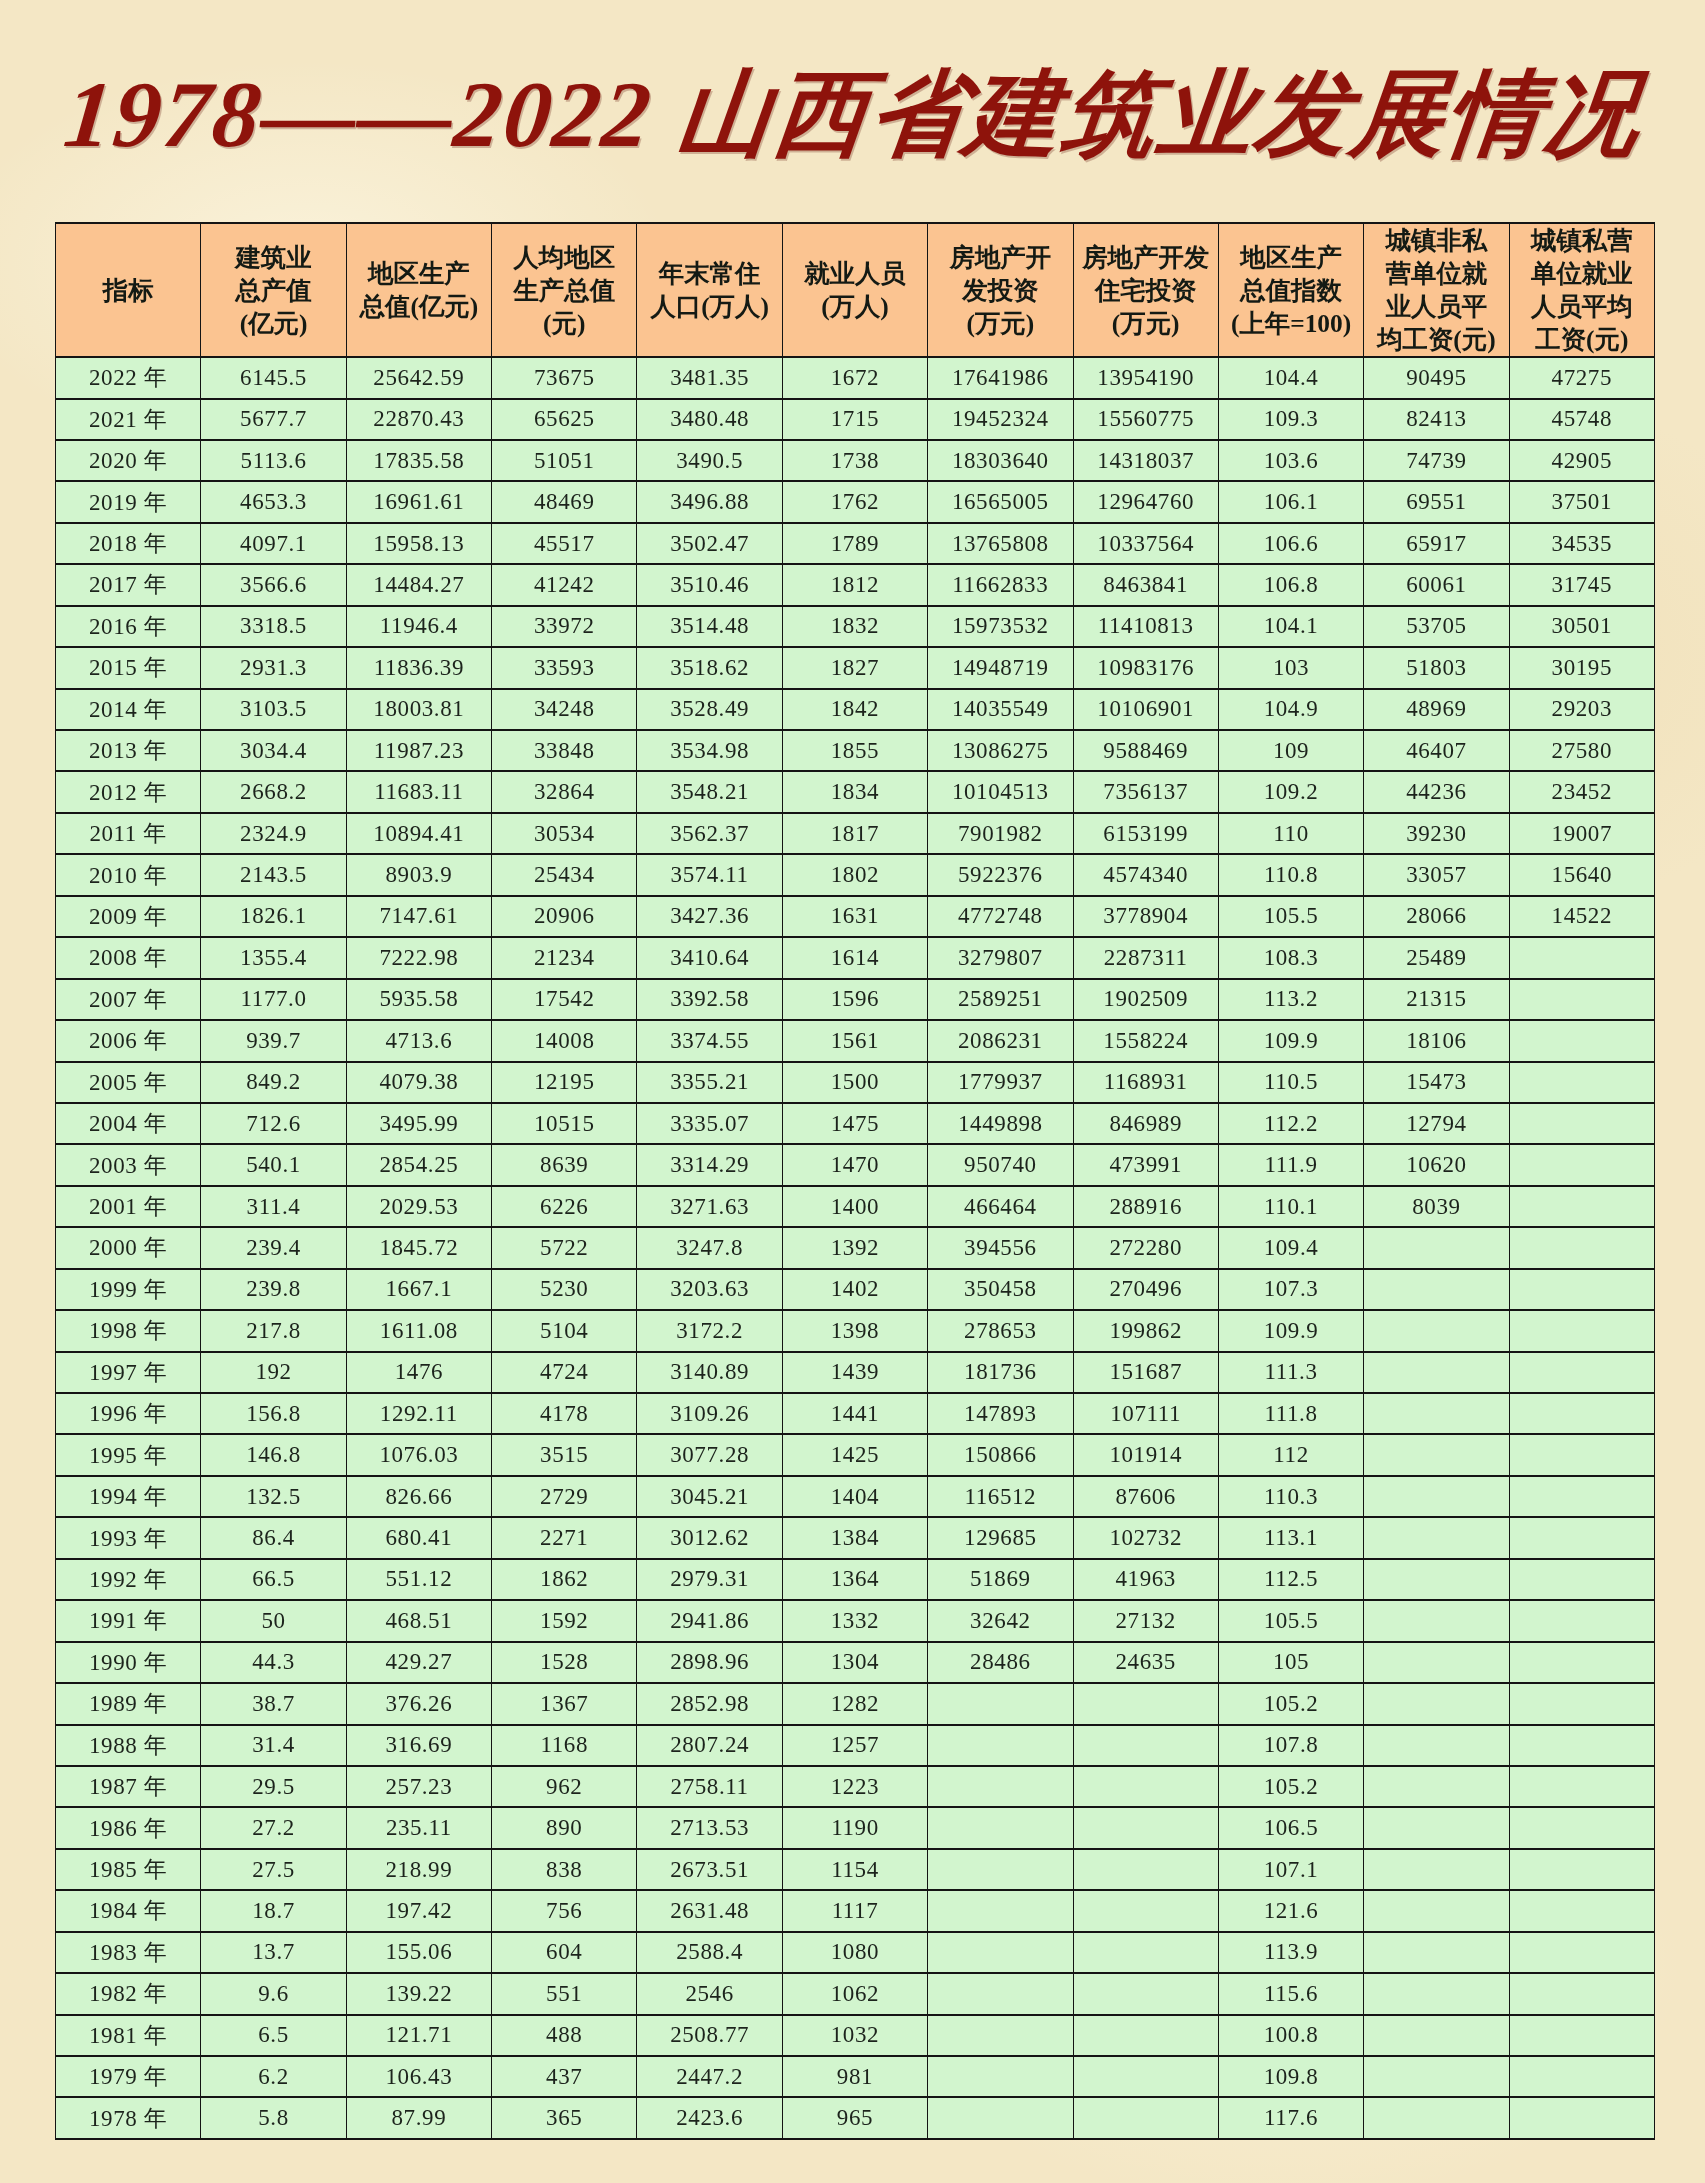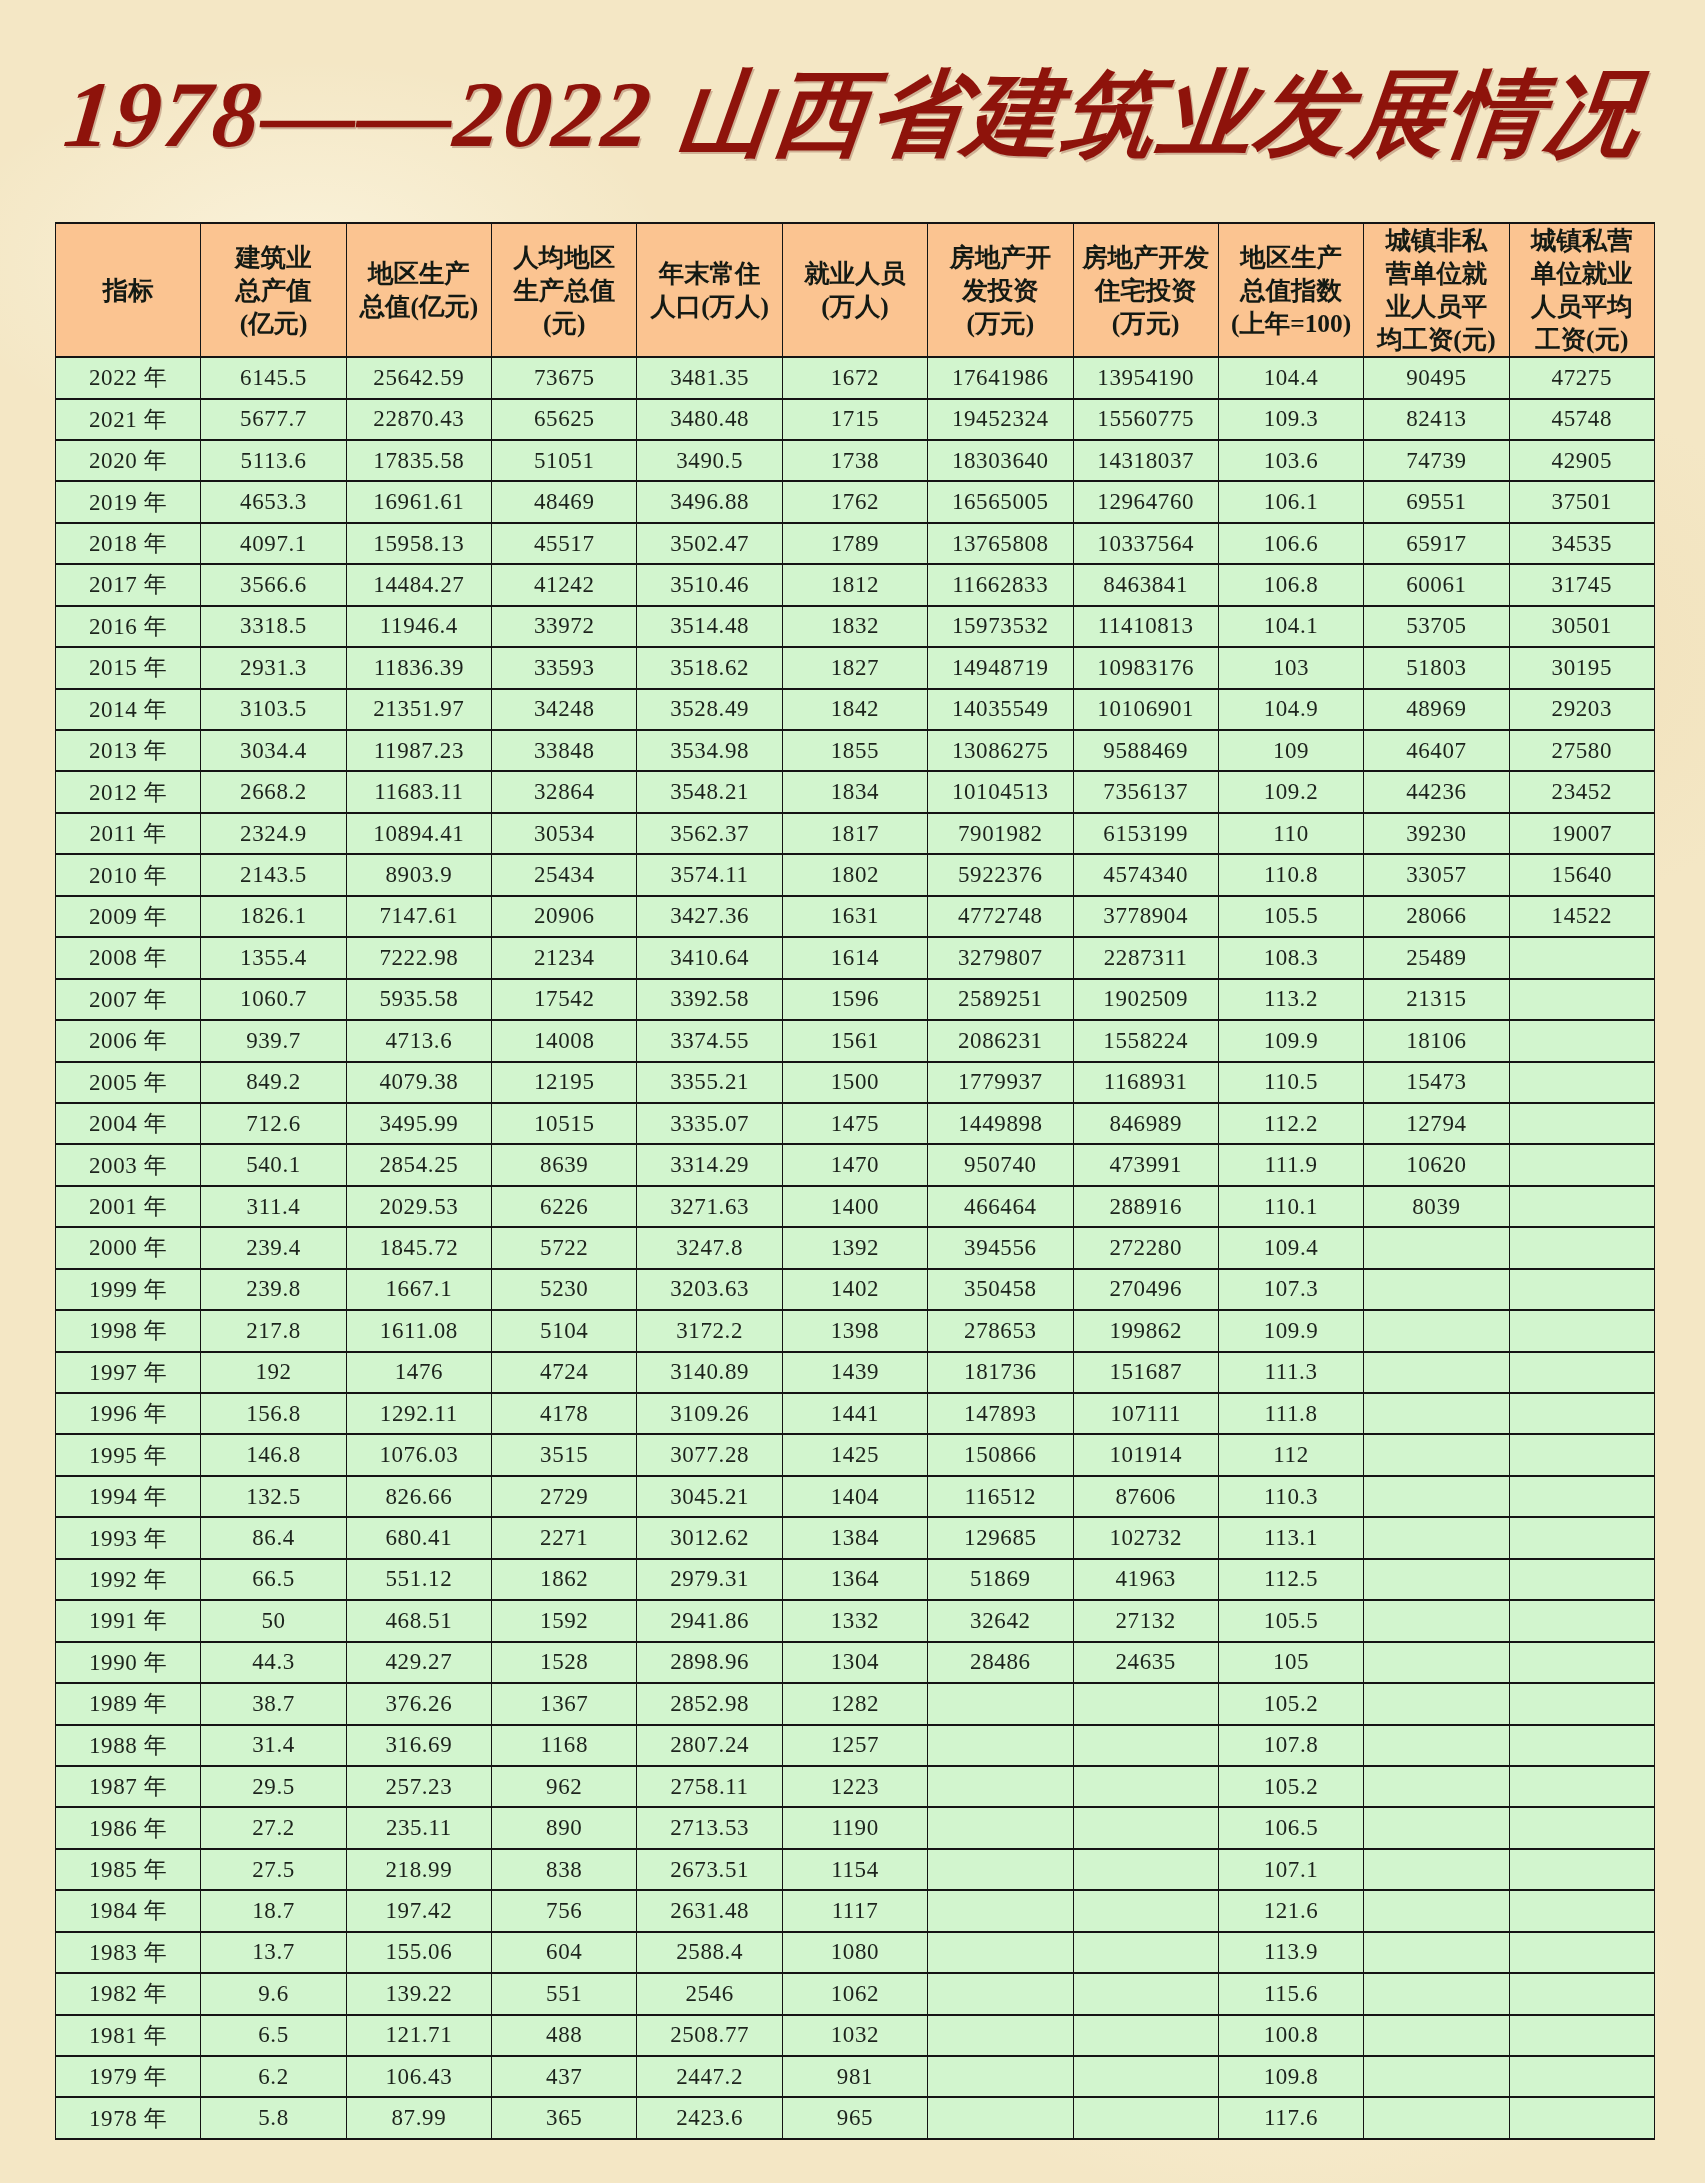"21351.97" td { text: 21351.97 -> 18003.81 }
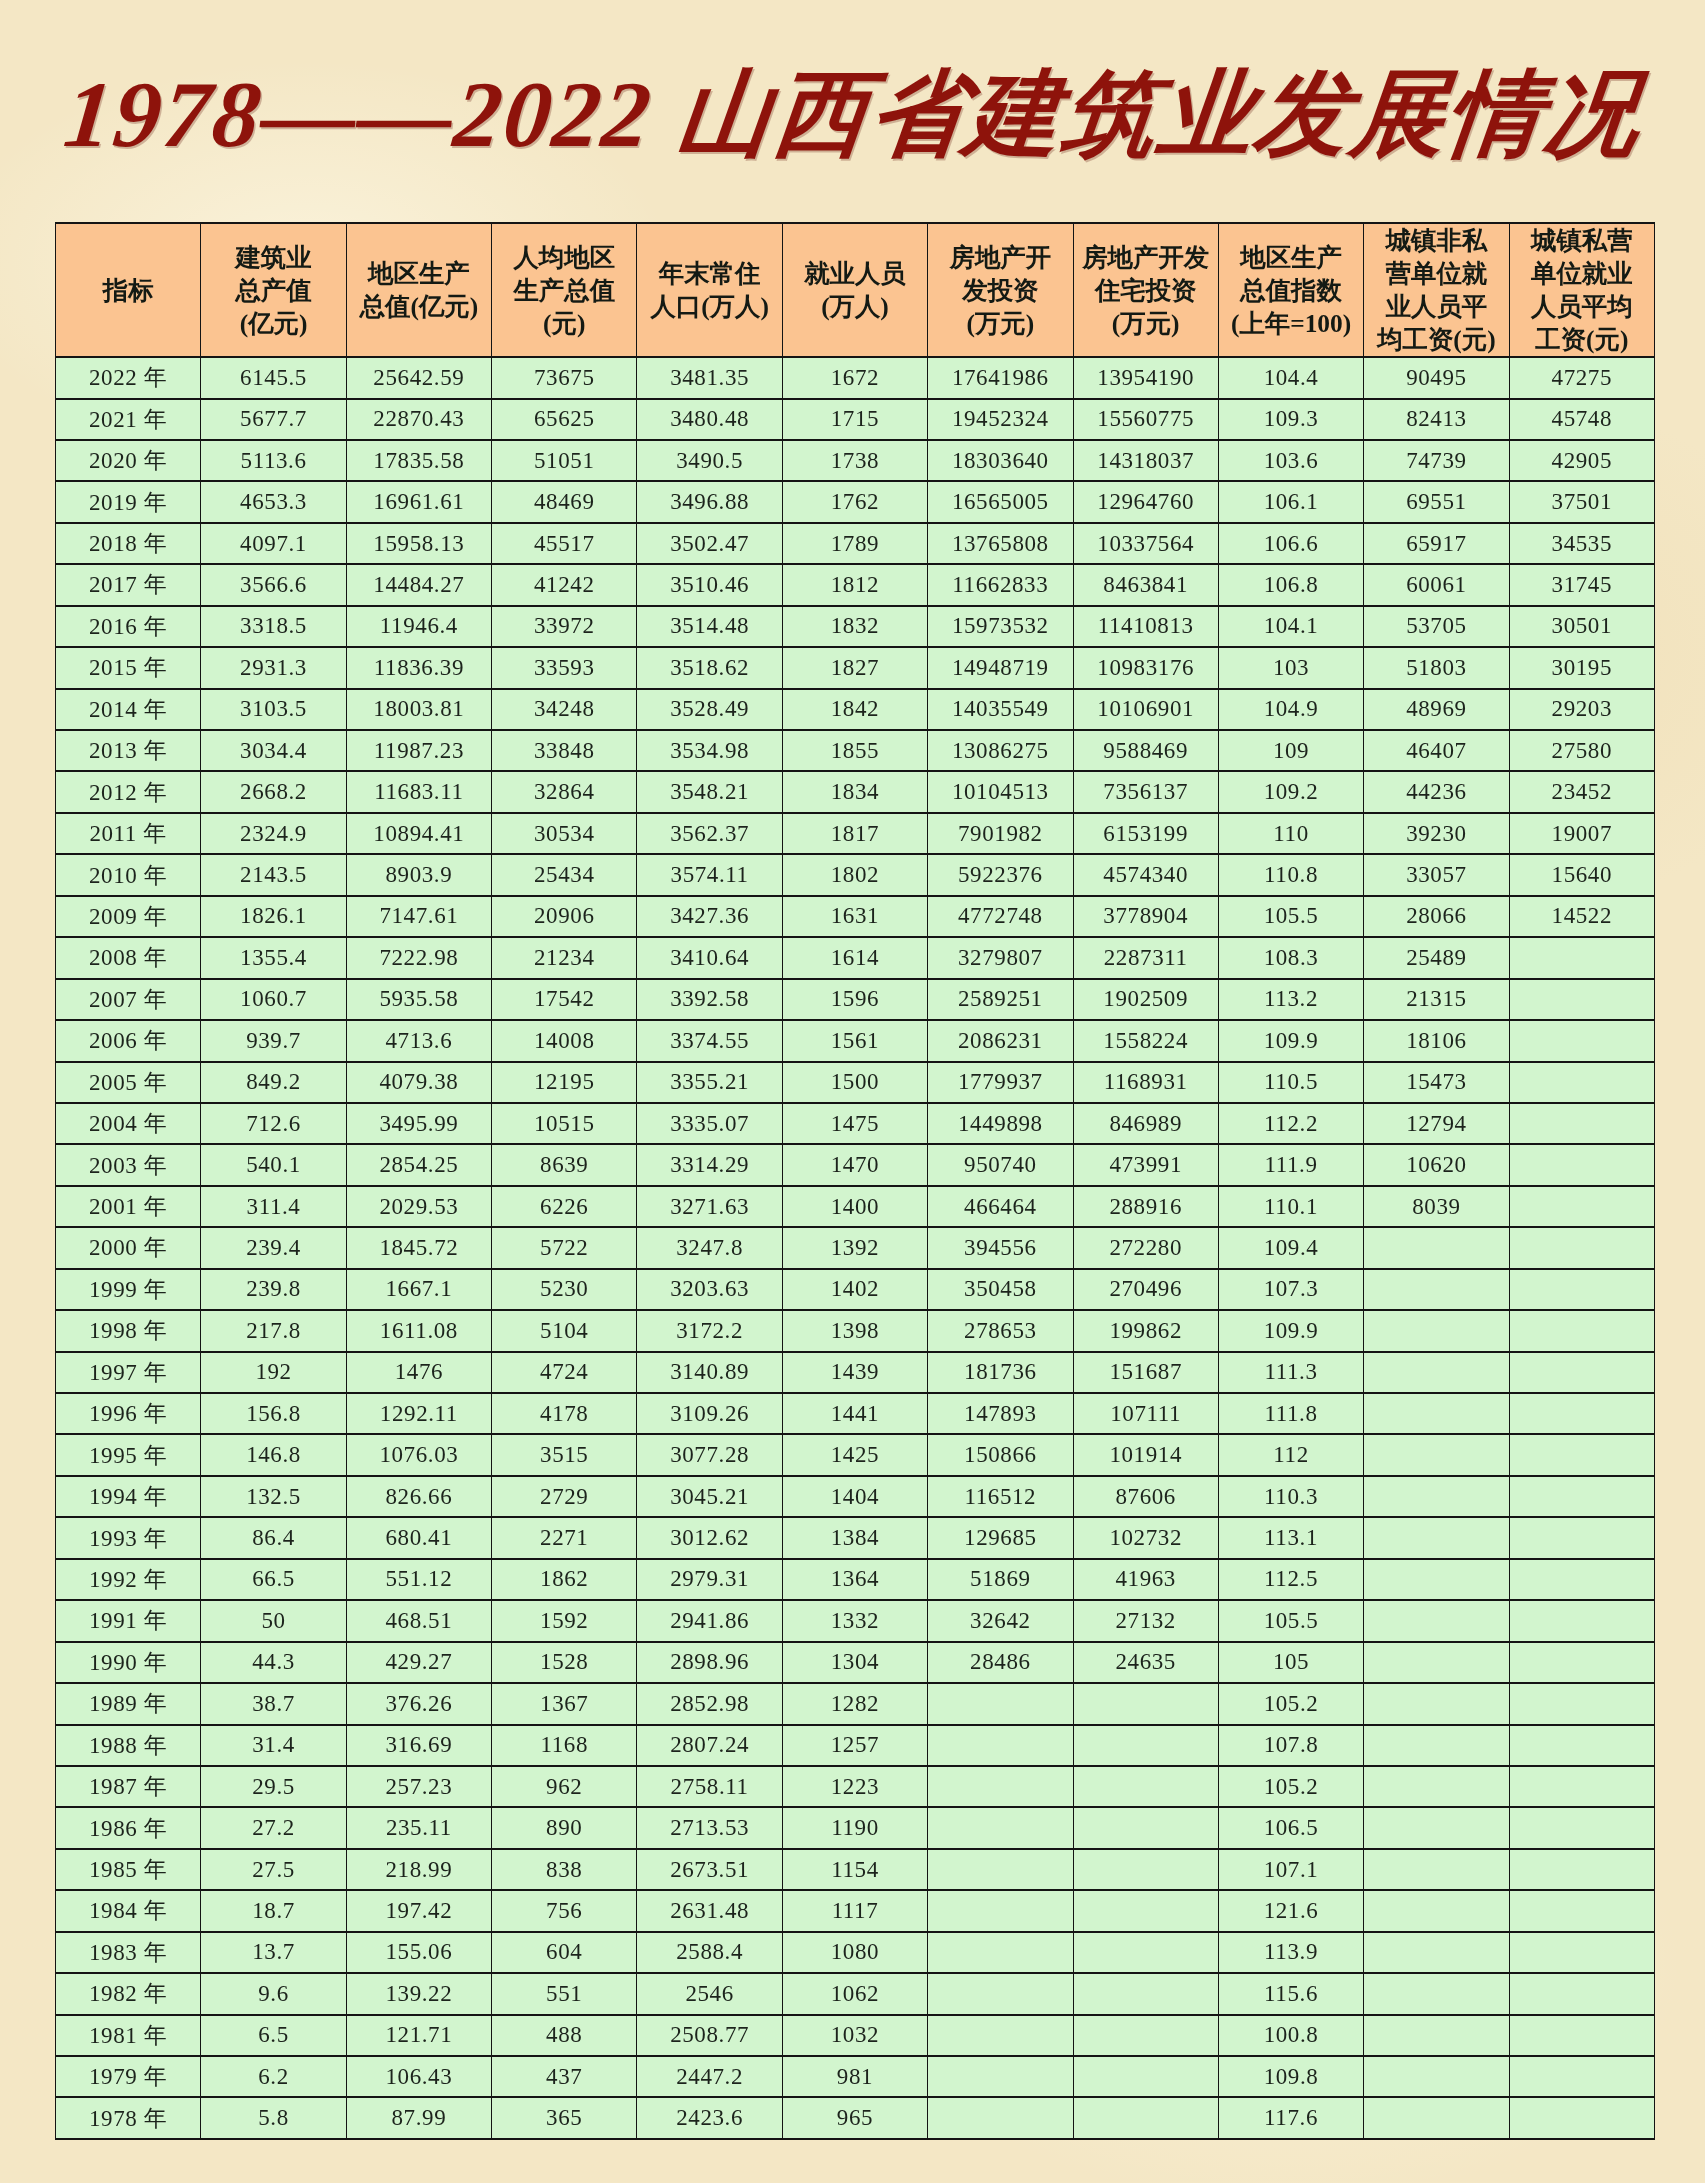"1060.7" td { text: 1060.7 -> 1177.0 }
